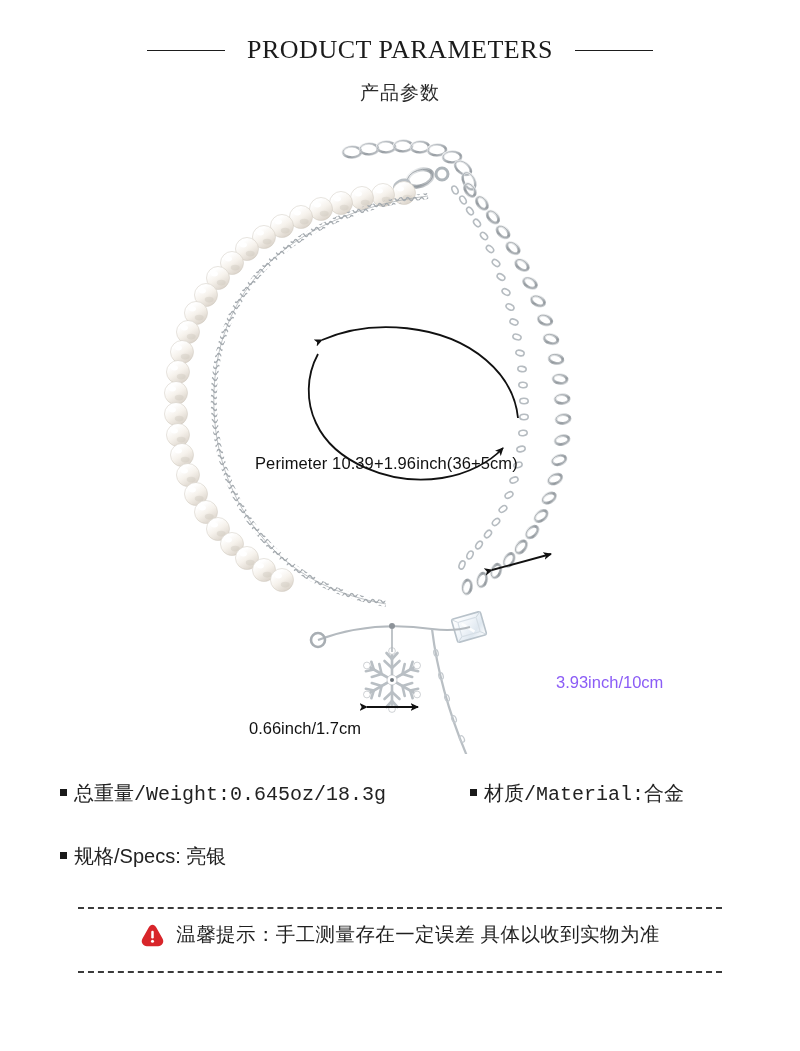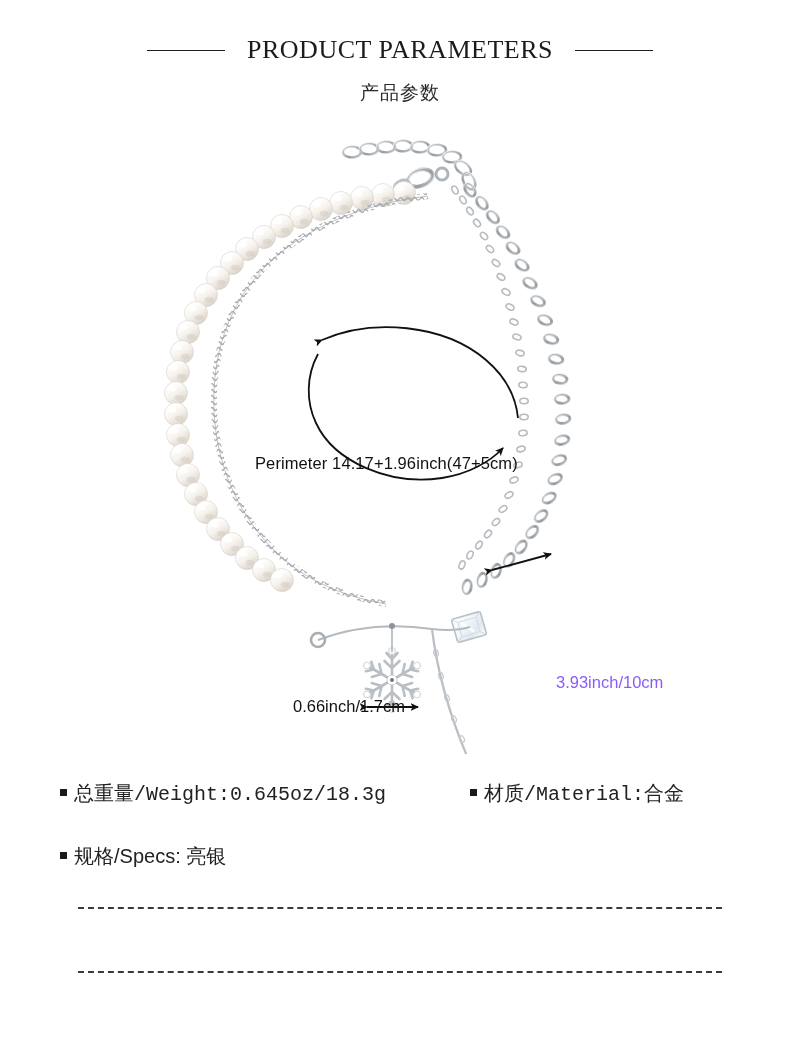"Perimeter 14.17+1.96inch(47+5cm)" div.perimeter-label { text: 14.17+1.96inch(47+5cm -> 10.39+1.96inch(36+5cm }
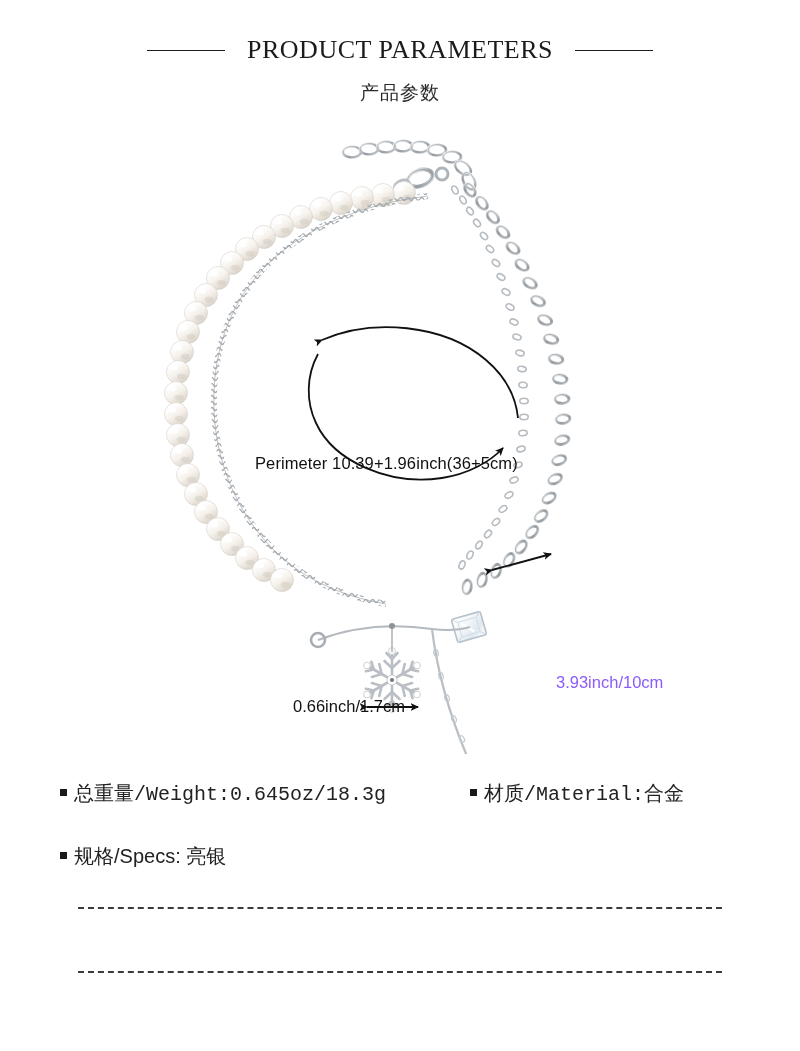"0.66inch/1.7cm" .dim-label-left { margin-left: 44px -> none; top: 579px -> 601px }
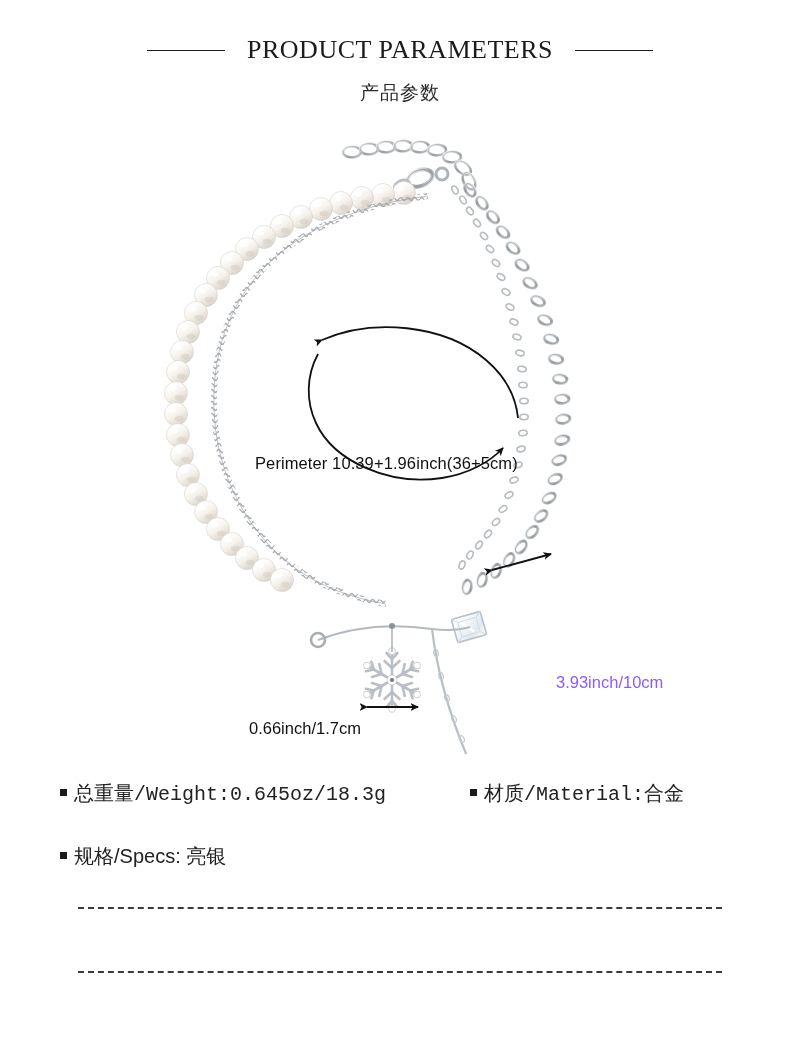"温馨提示：手工测量存在一定误差 具体以收到实物为准" div.notice-body { html: none -> <div> <svg> <path></path> <rect></rect> <circle></circle> </svg> <span>温馨提示：手工测量存在一定误差 具体以收到实物为准</span> </div> }
